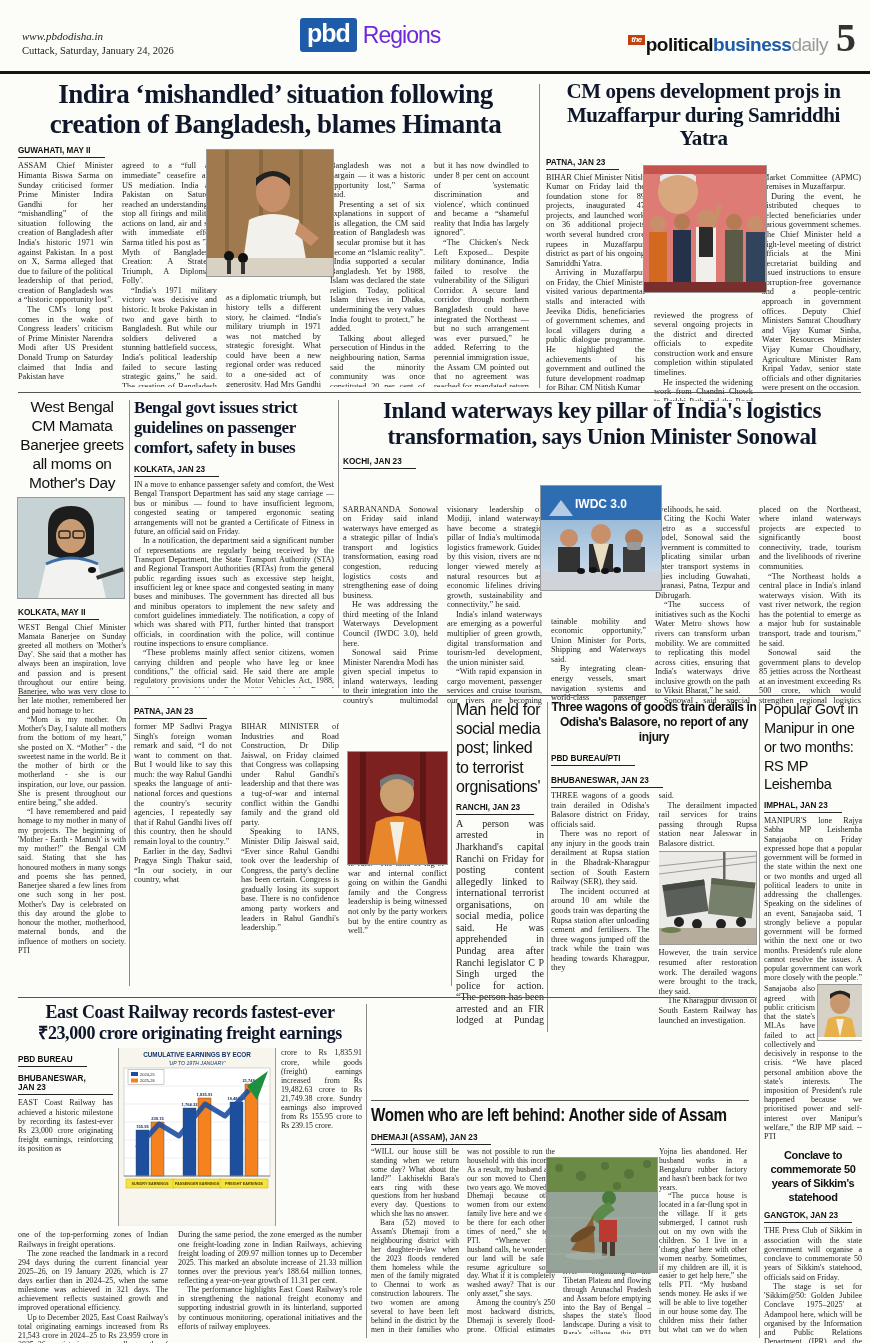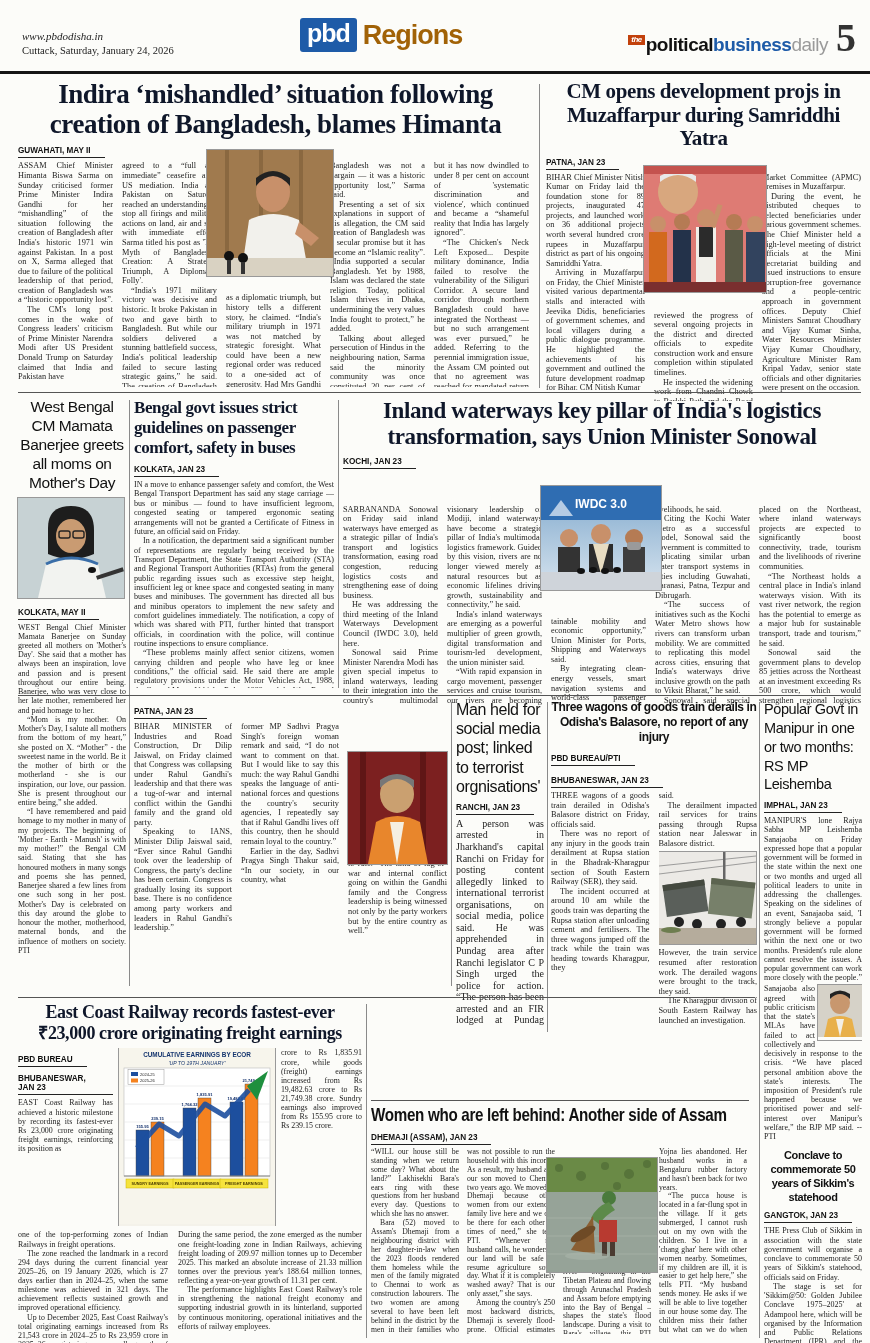"Regions" .regions { color: #a16207 -> #6d28d9; font-size: 27px -> 23px; font-weight: bold -> normal }
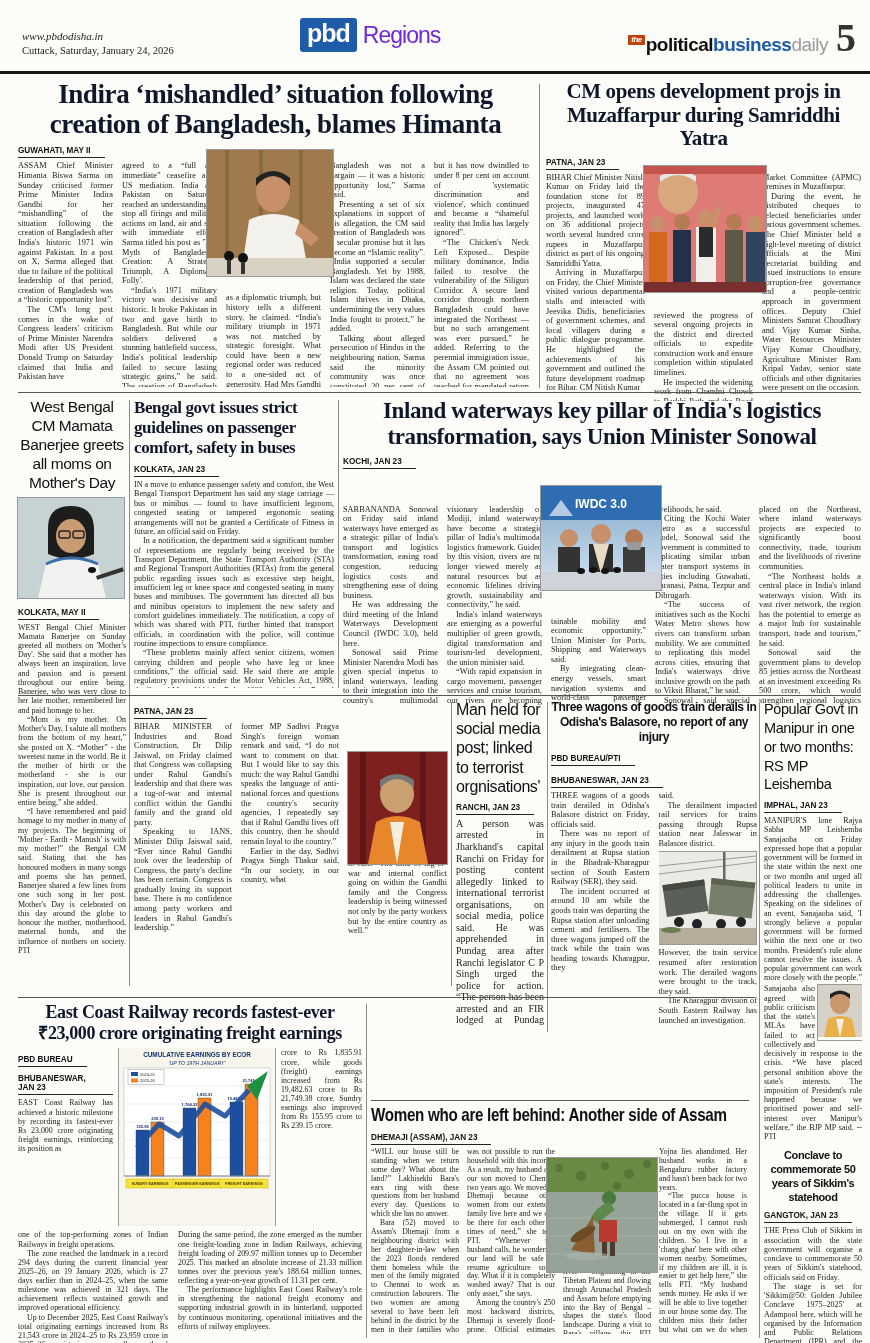"BIHAR MINISTER of Industries and" div.col { order: before "former MP Sadhvi Pragya Singh's" -> after "former MP Sadhvi Pragya Singh's" }
